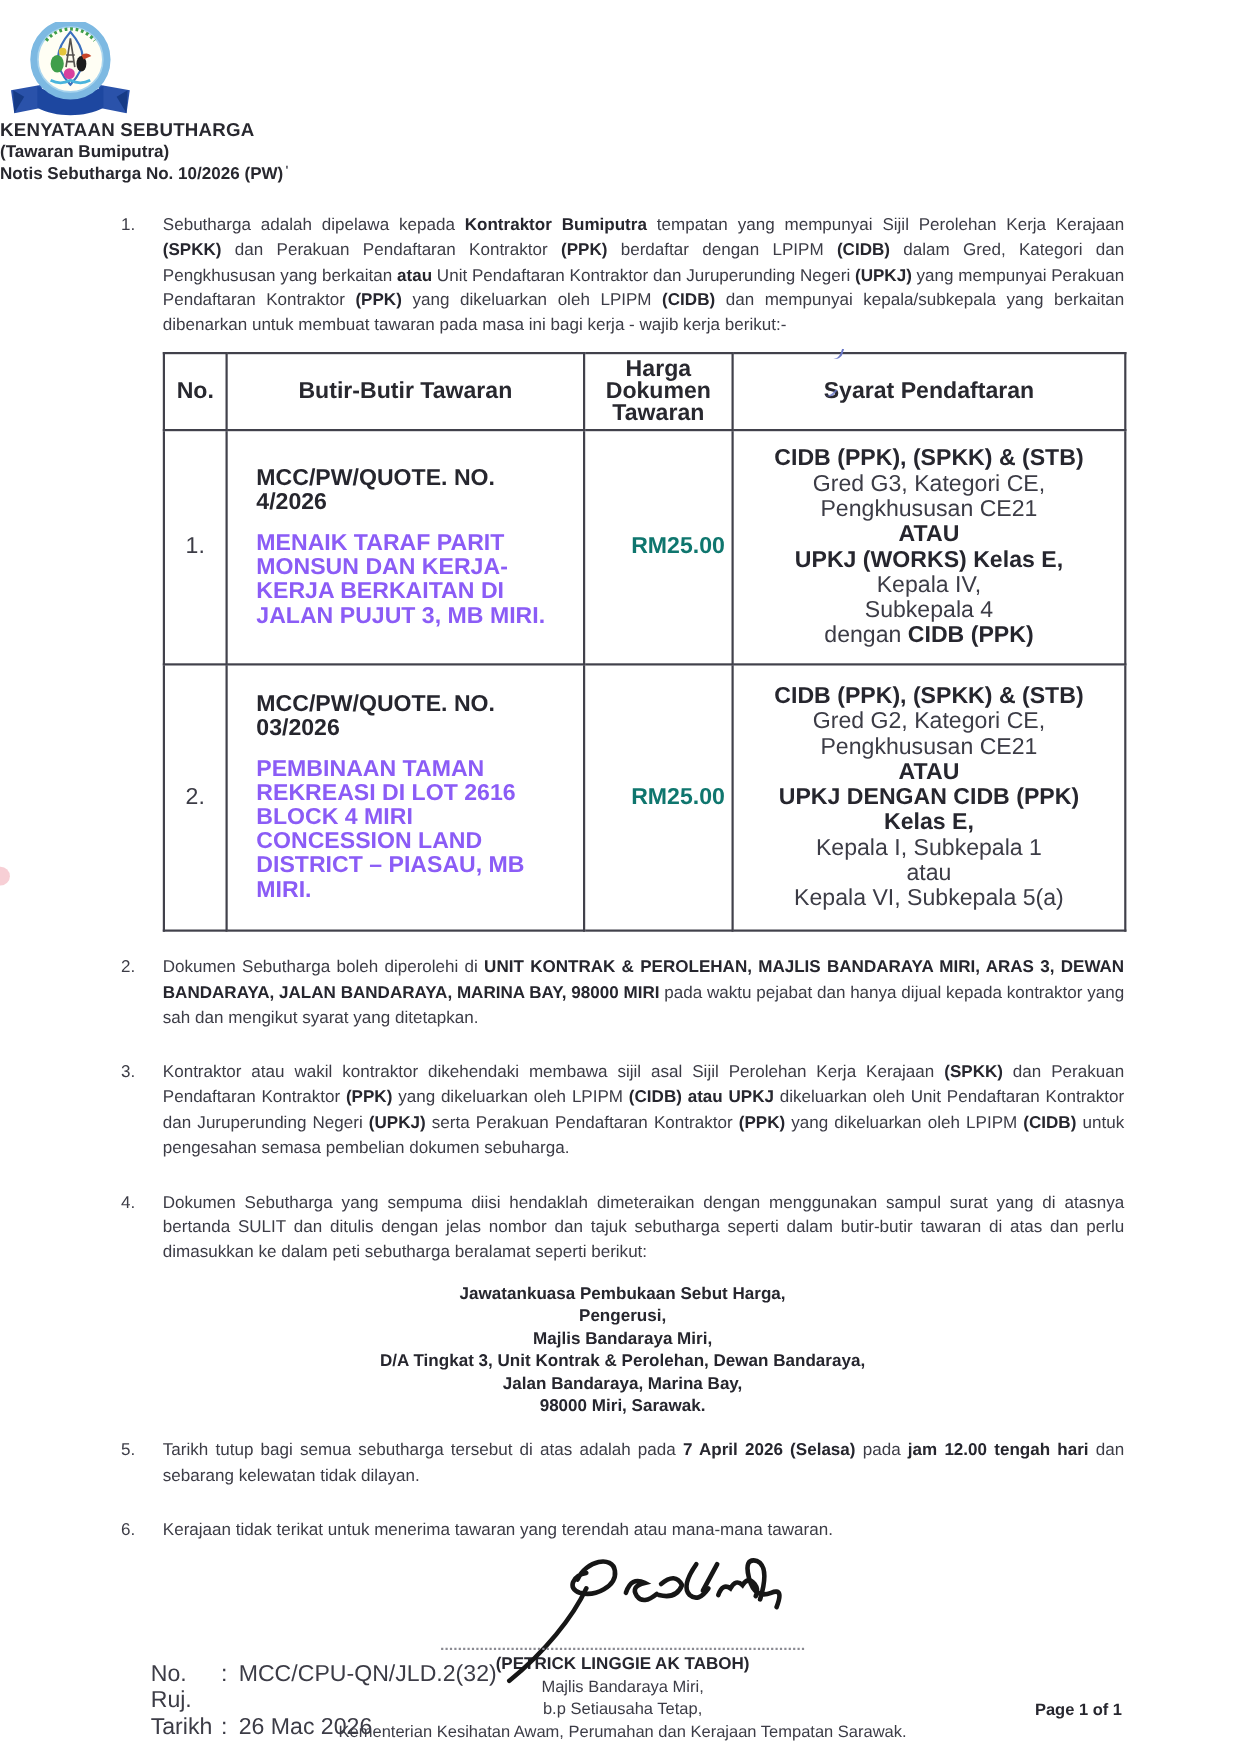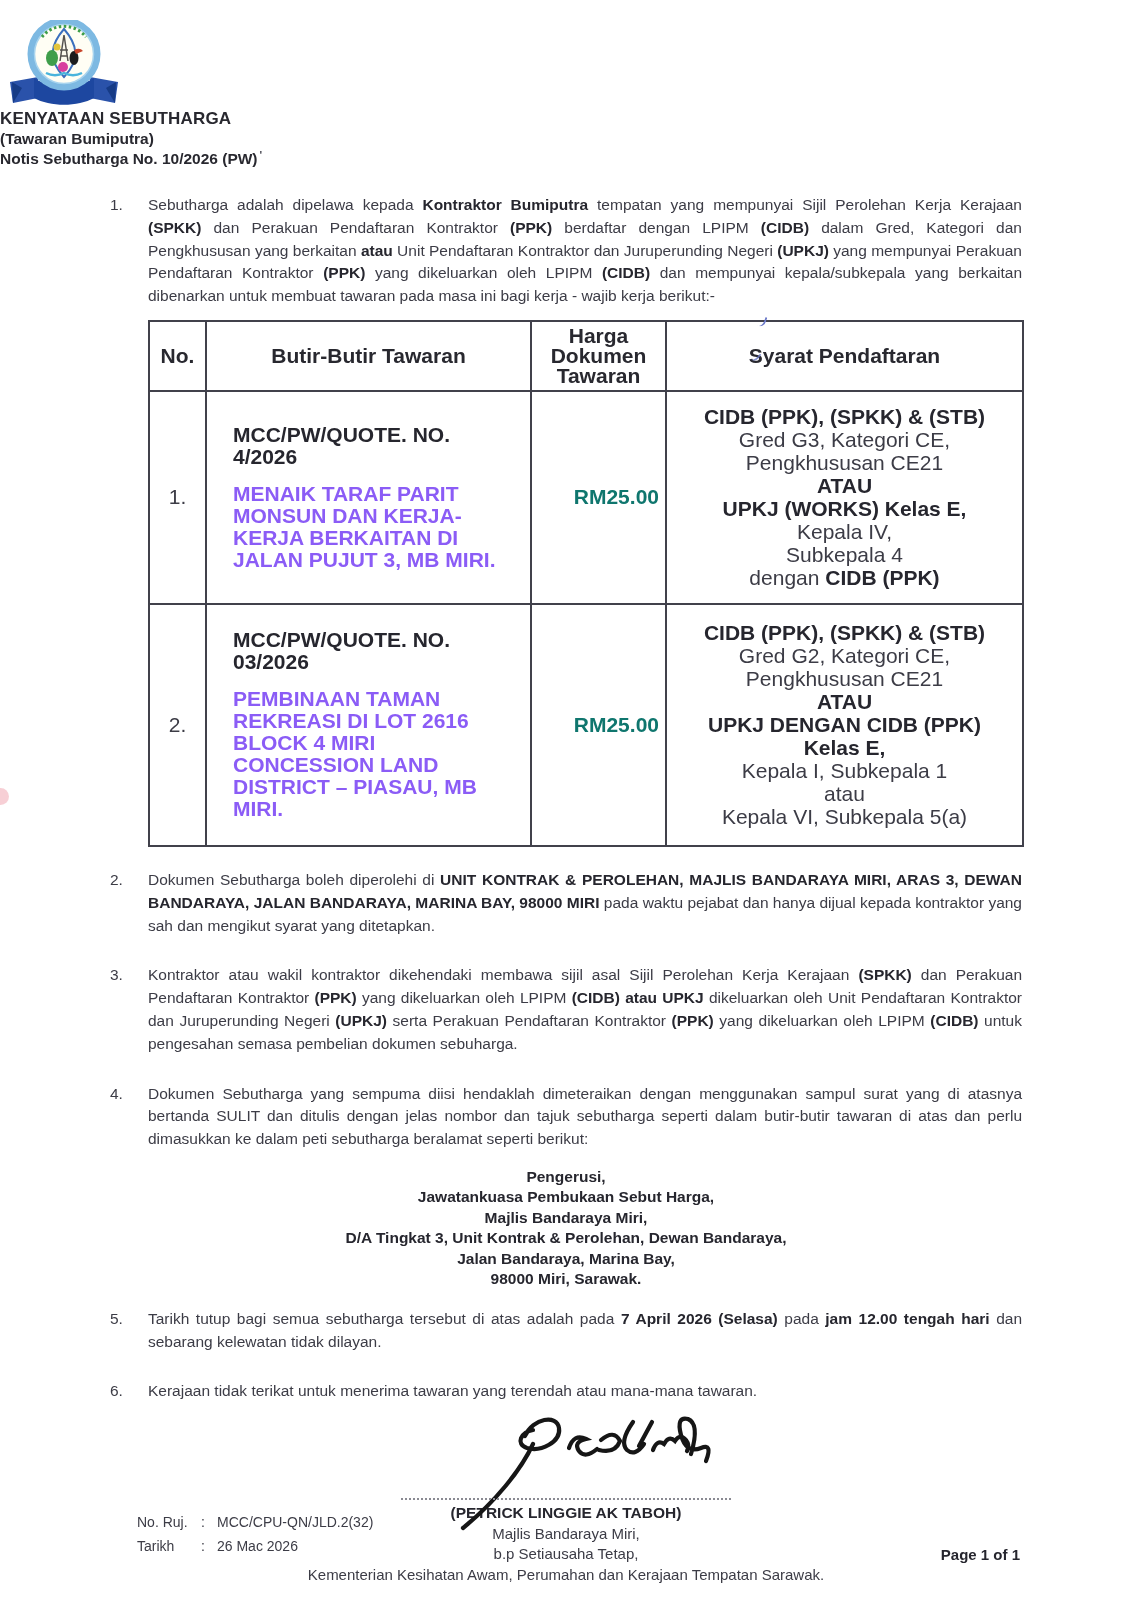"Pengerusi," div.ln { order: before "Jawatankuasa Pembukaan Sebut Harga," -> after "Jawatankuasa Pembukaan Sebut Harga," }
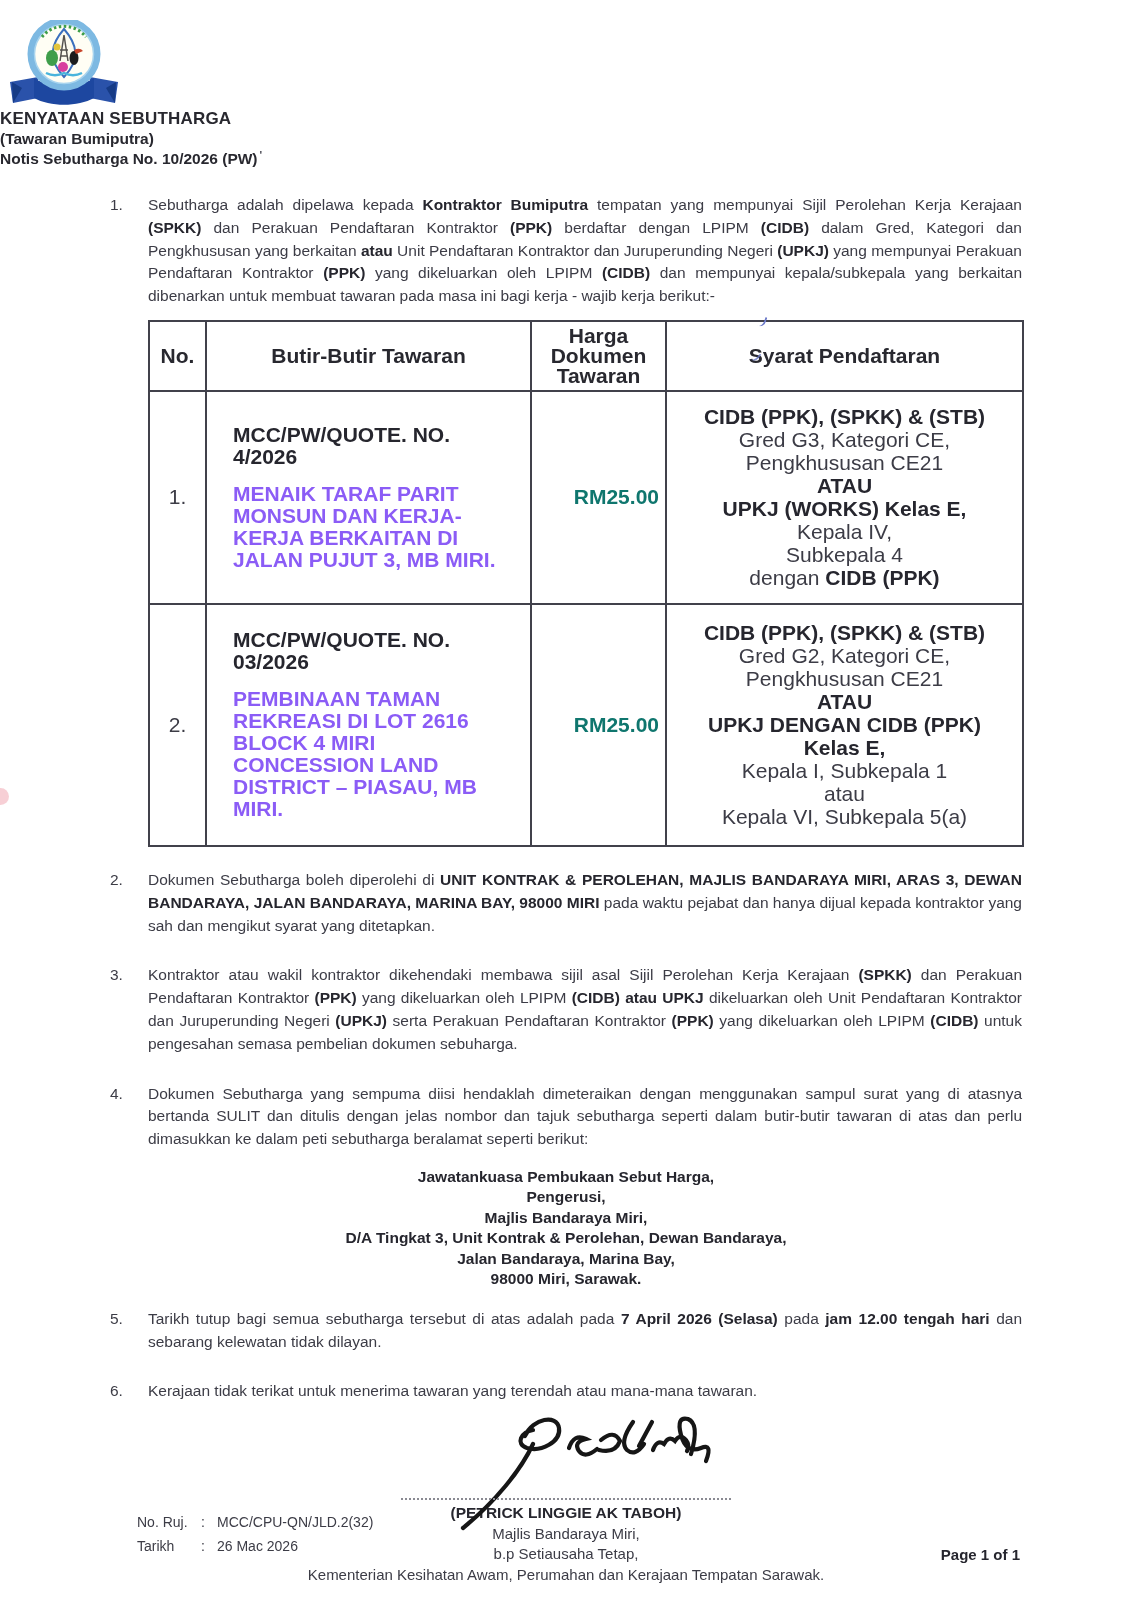"No. Ruj." .footer { font-size: 14px -> 21px }
